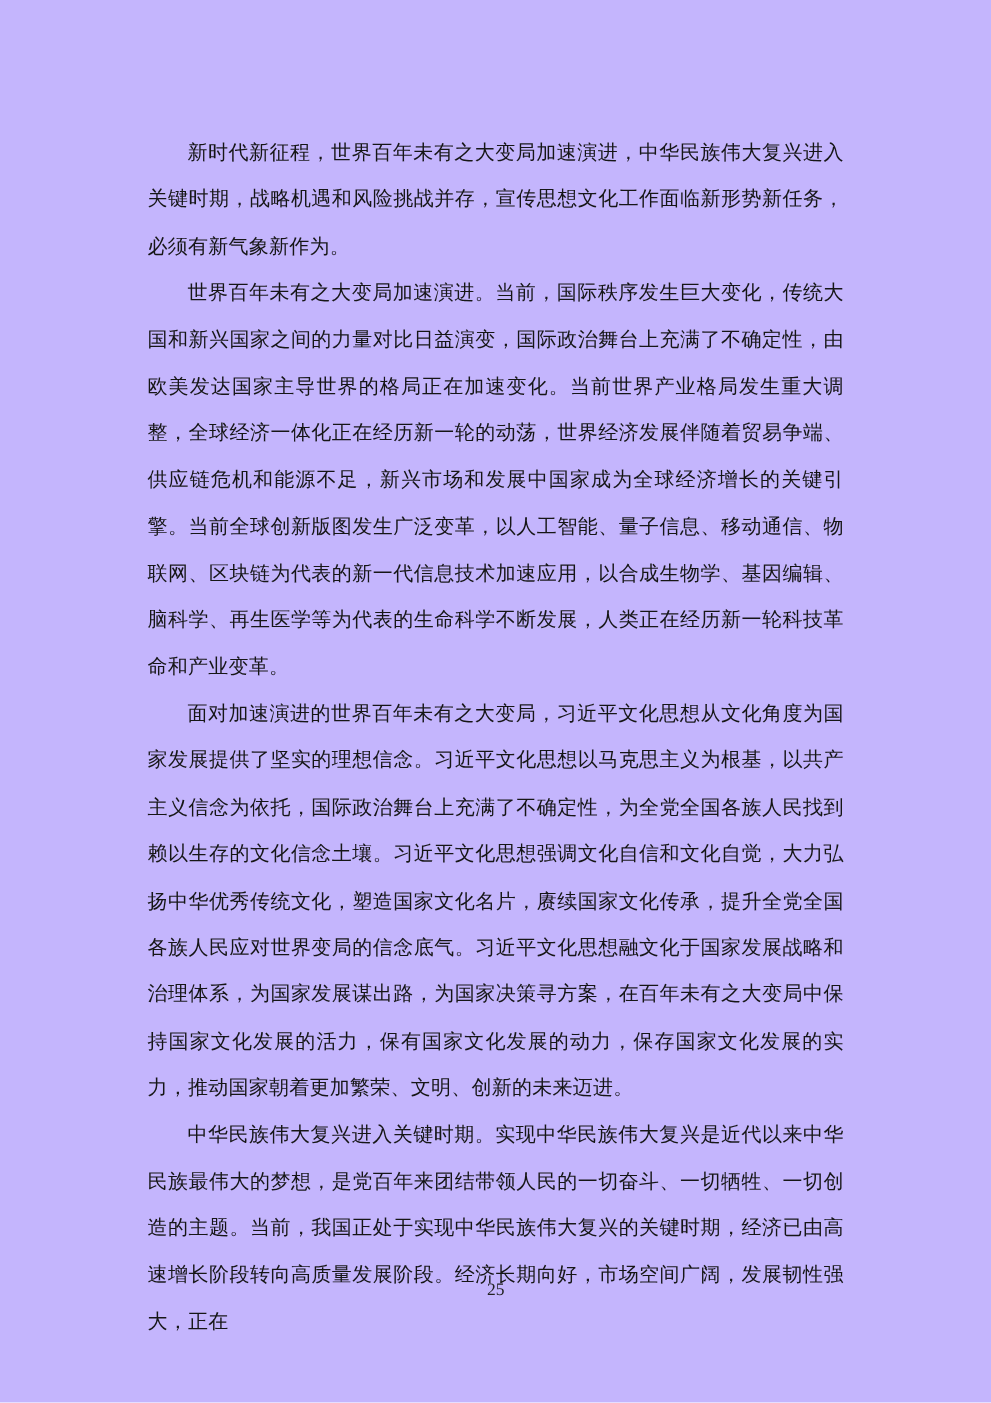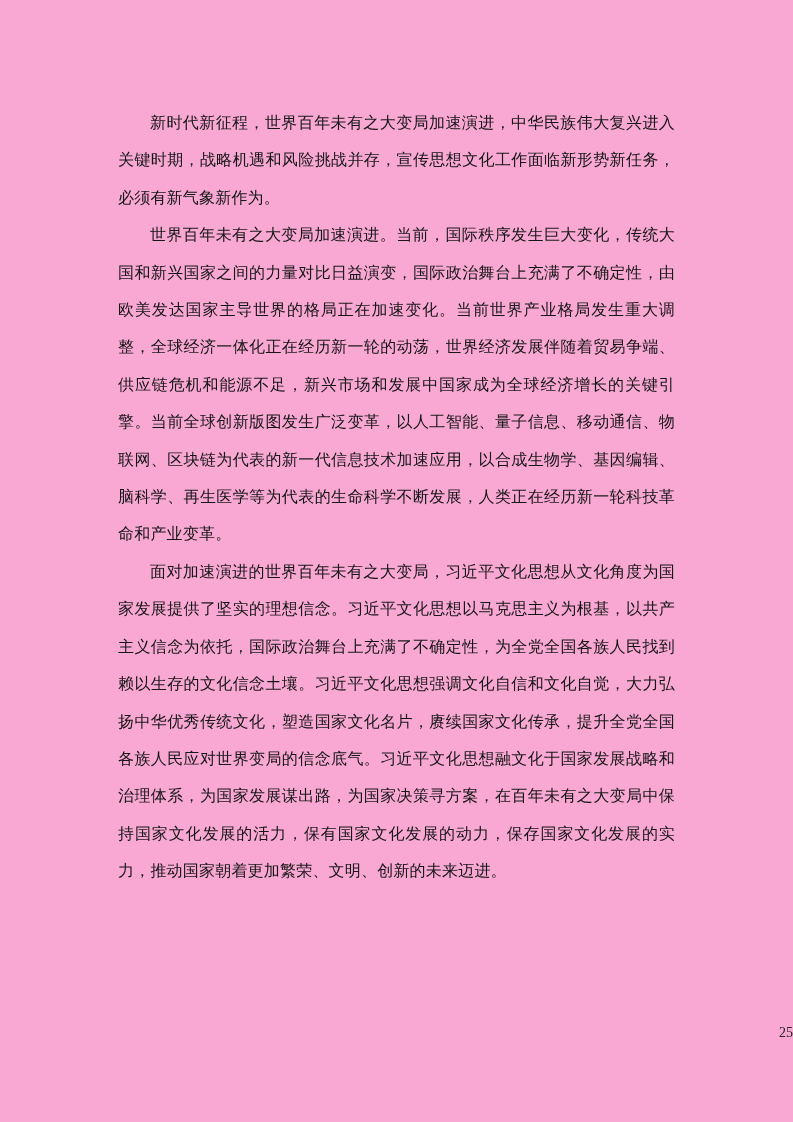"新时代新征程，世界百年未有之大变局加速演进，中华民族伟大复兴进入关键时期，战略机" .page { background: #f9a8d4 -> #c4b5fd }
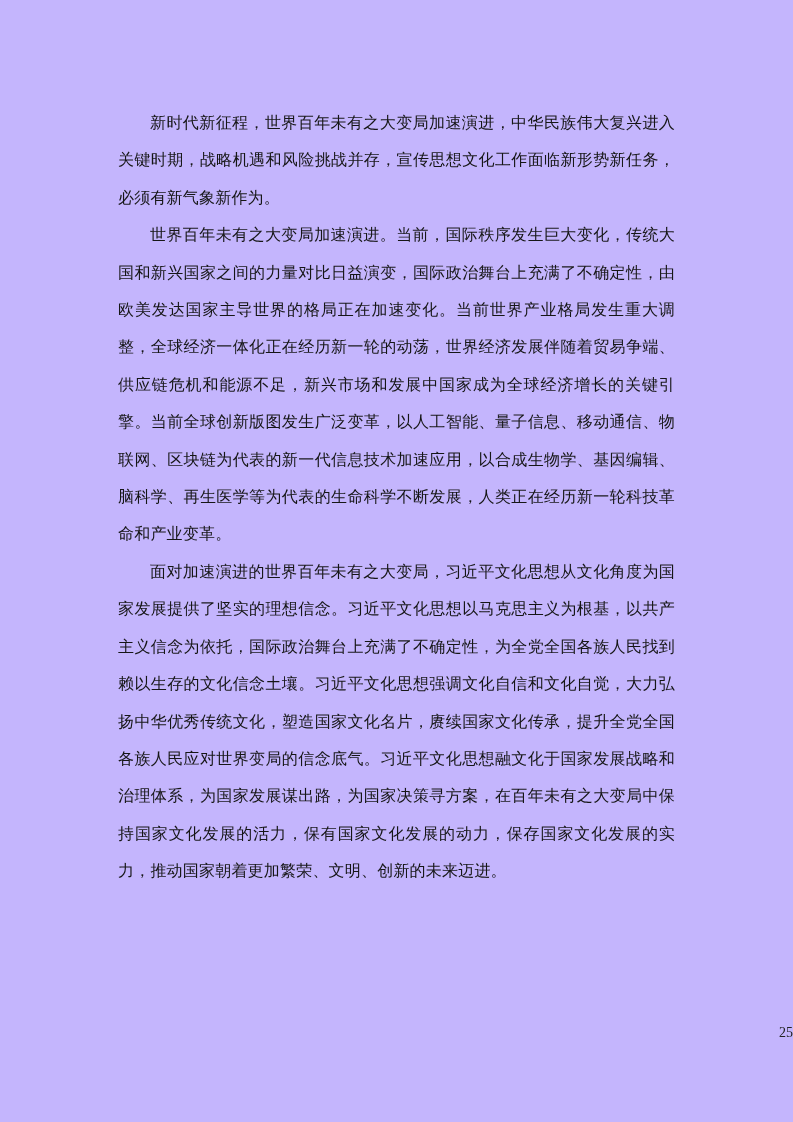"中华民族伟大复兴进入关键时期。实现中华民族伟大复兴是近代以来中华民族最伟大的梦想" p.para { html: none -> <p>中华民族伟大复兴进入关键时期。实现中华民族伟大复兴是近代以来中华民族最伟大的梦想，是党百年来团结带领人民的一切奋斗、一切牺牲、一切创造的主题。当前，我国正处于实现中华民族伟大复兴的关键时期，经济已由高速增长阶段转向高质量发展阶段。经济长期向好，市场空间广阔，发展韧性强大，正在</p> }
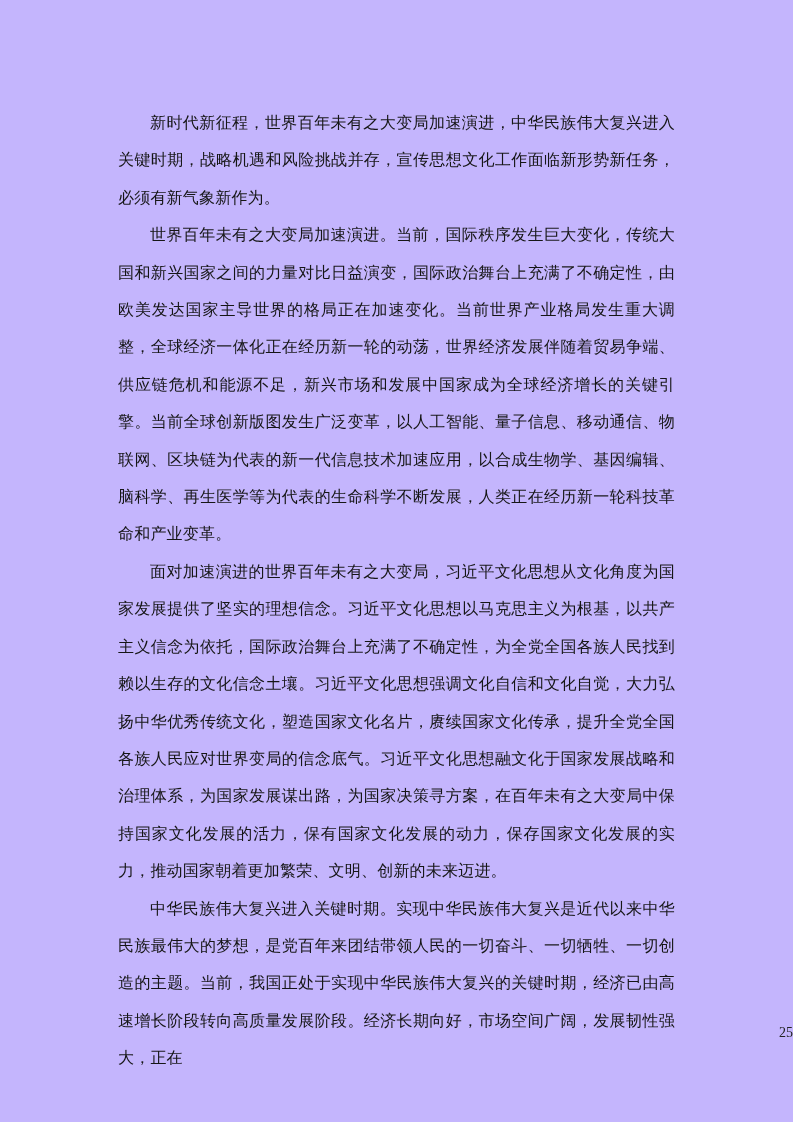"25" .page-number { text-align: right -> center }
